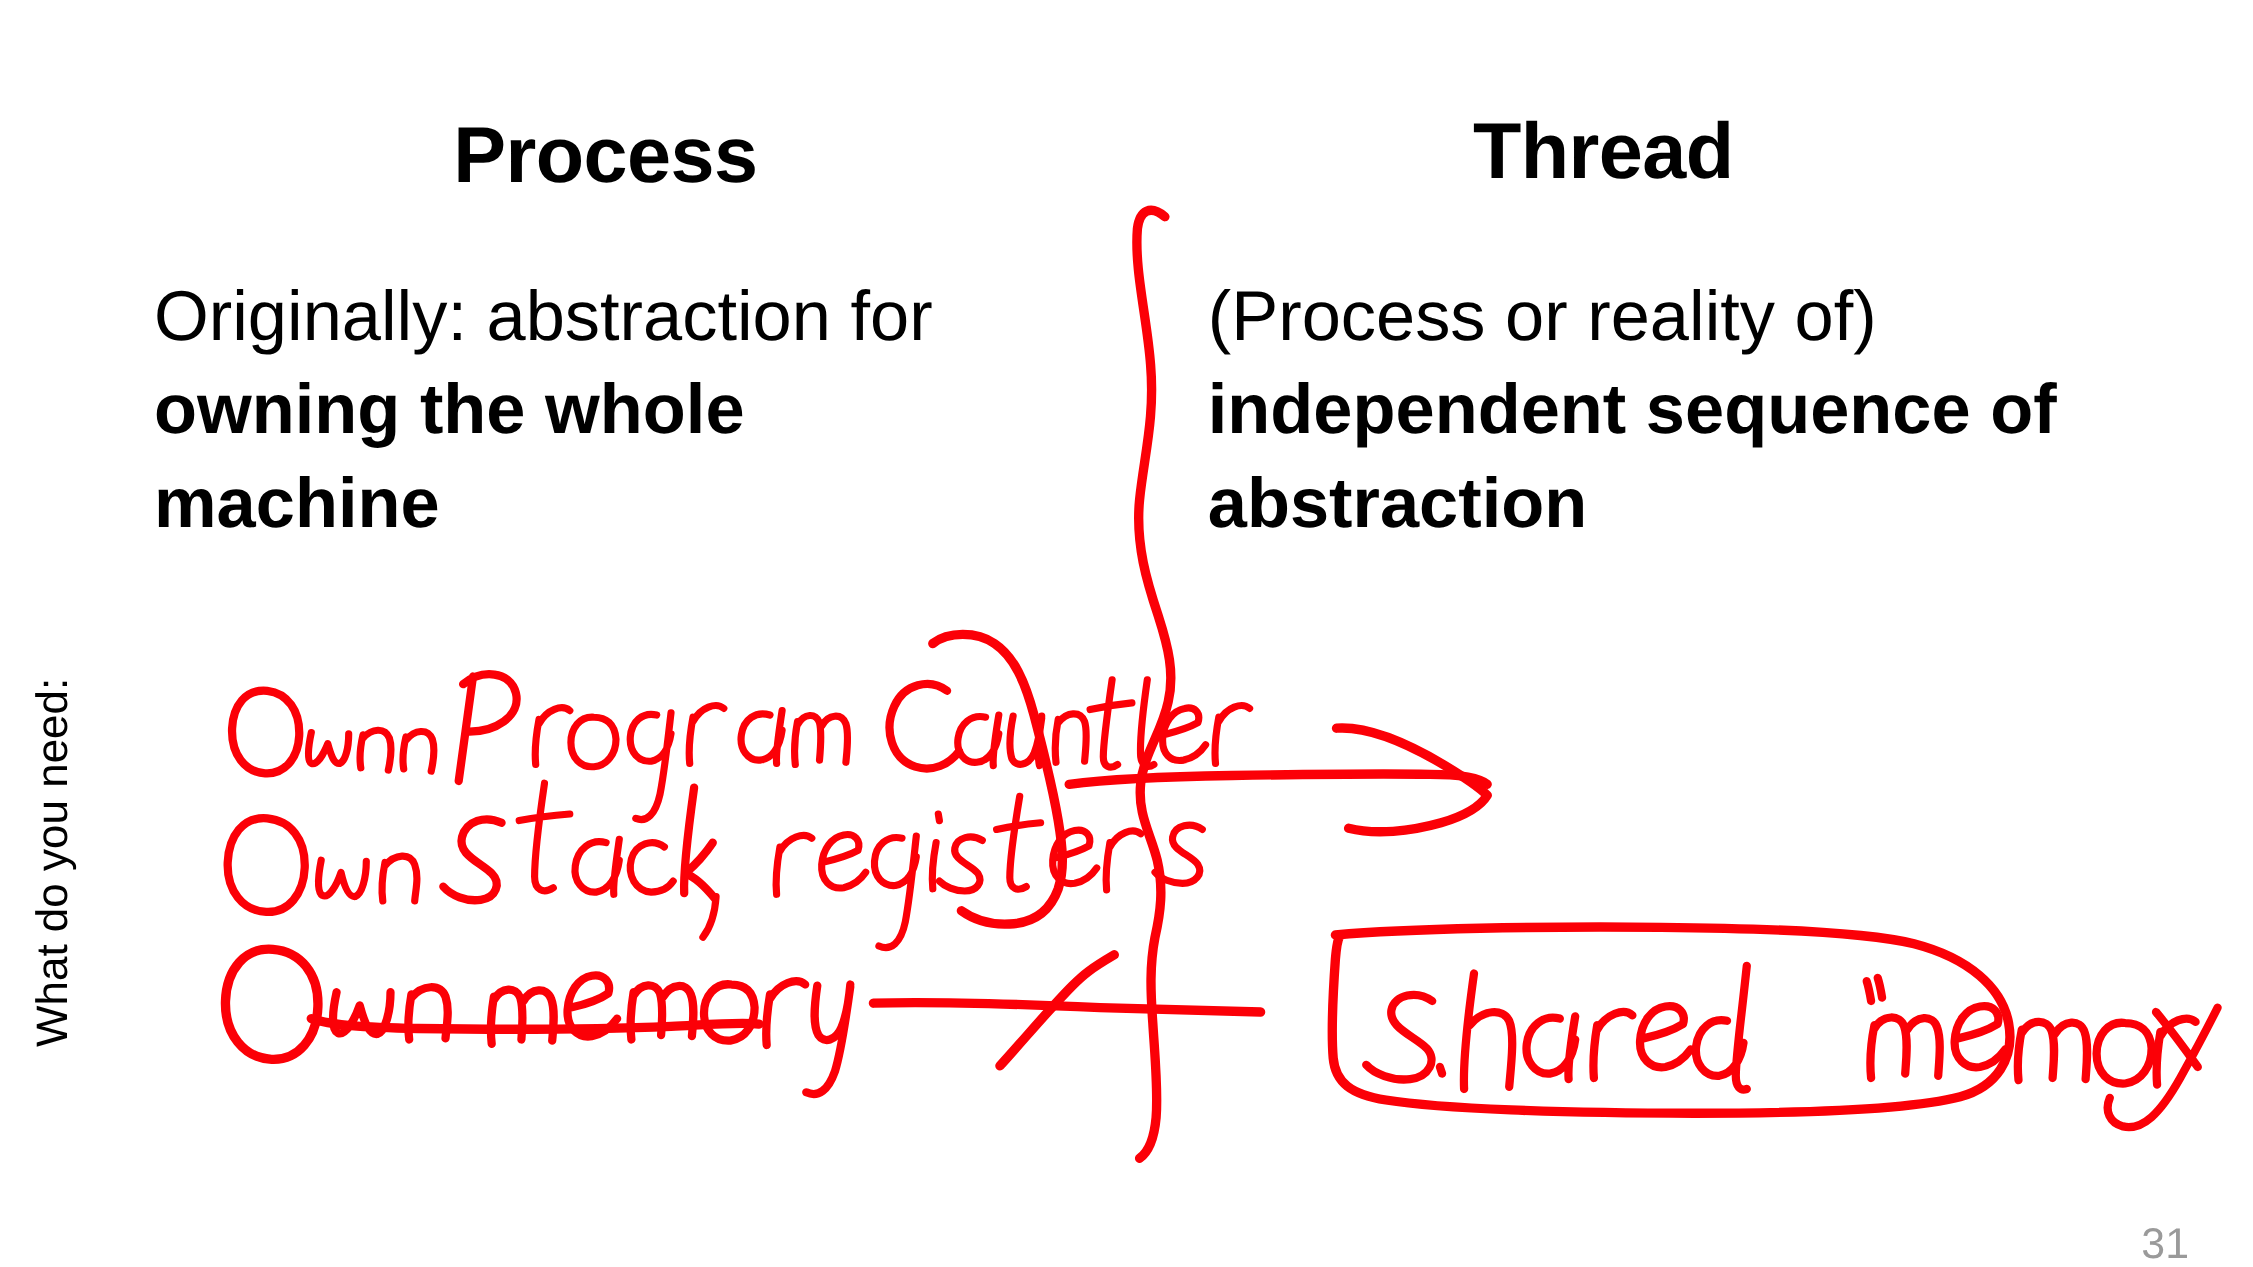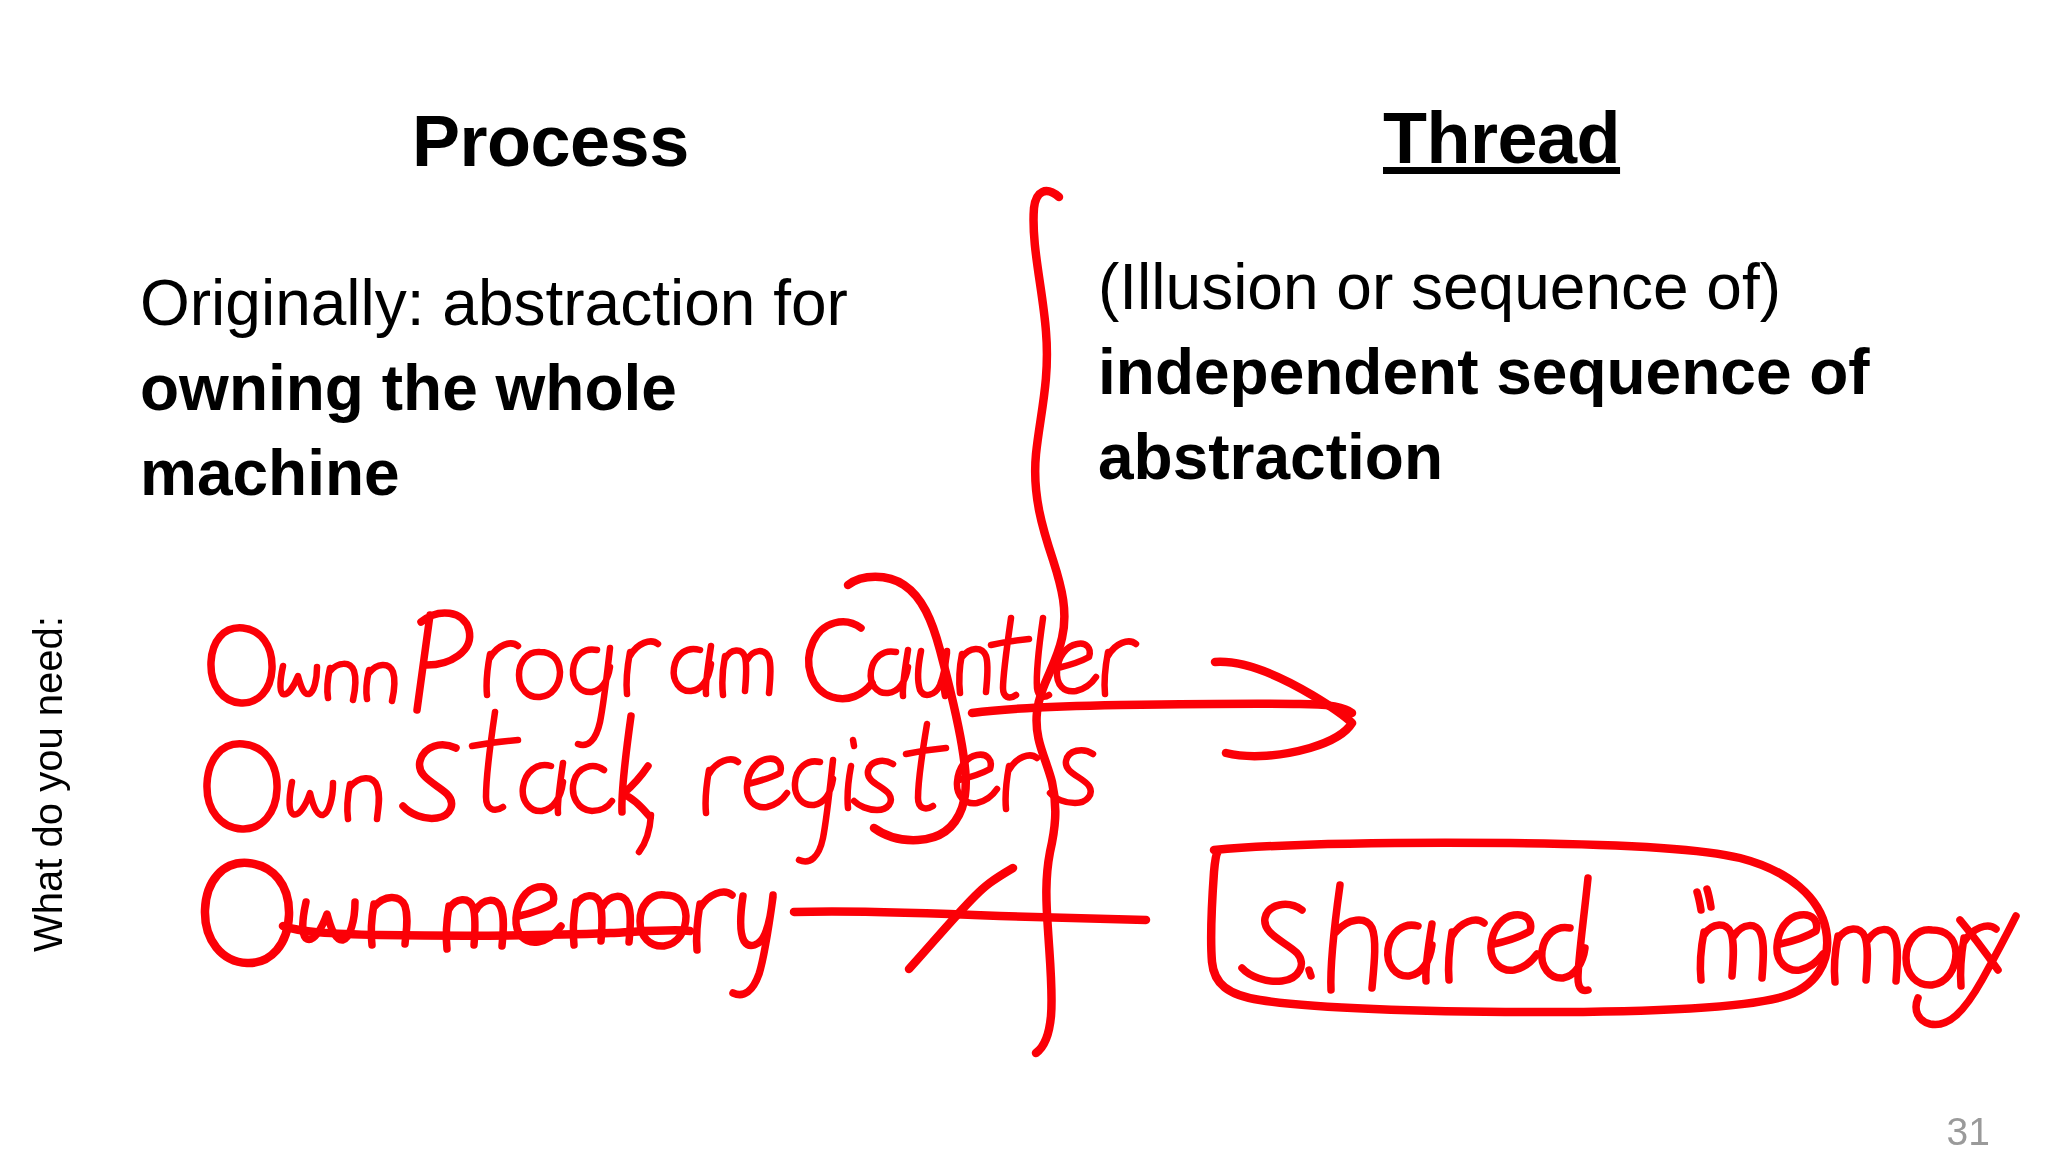"Thread" #heading-thread { left: 1383px -> 1339px; text-decoration: underline -> none }
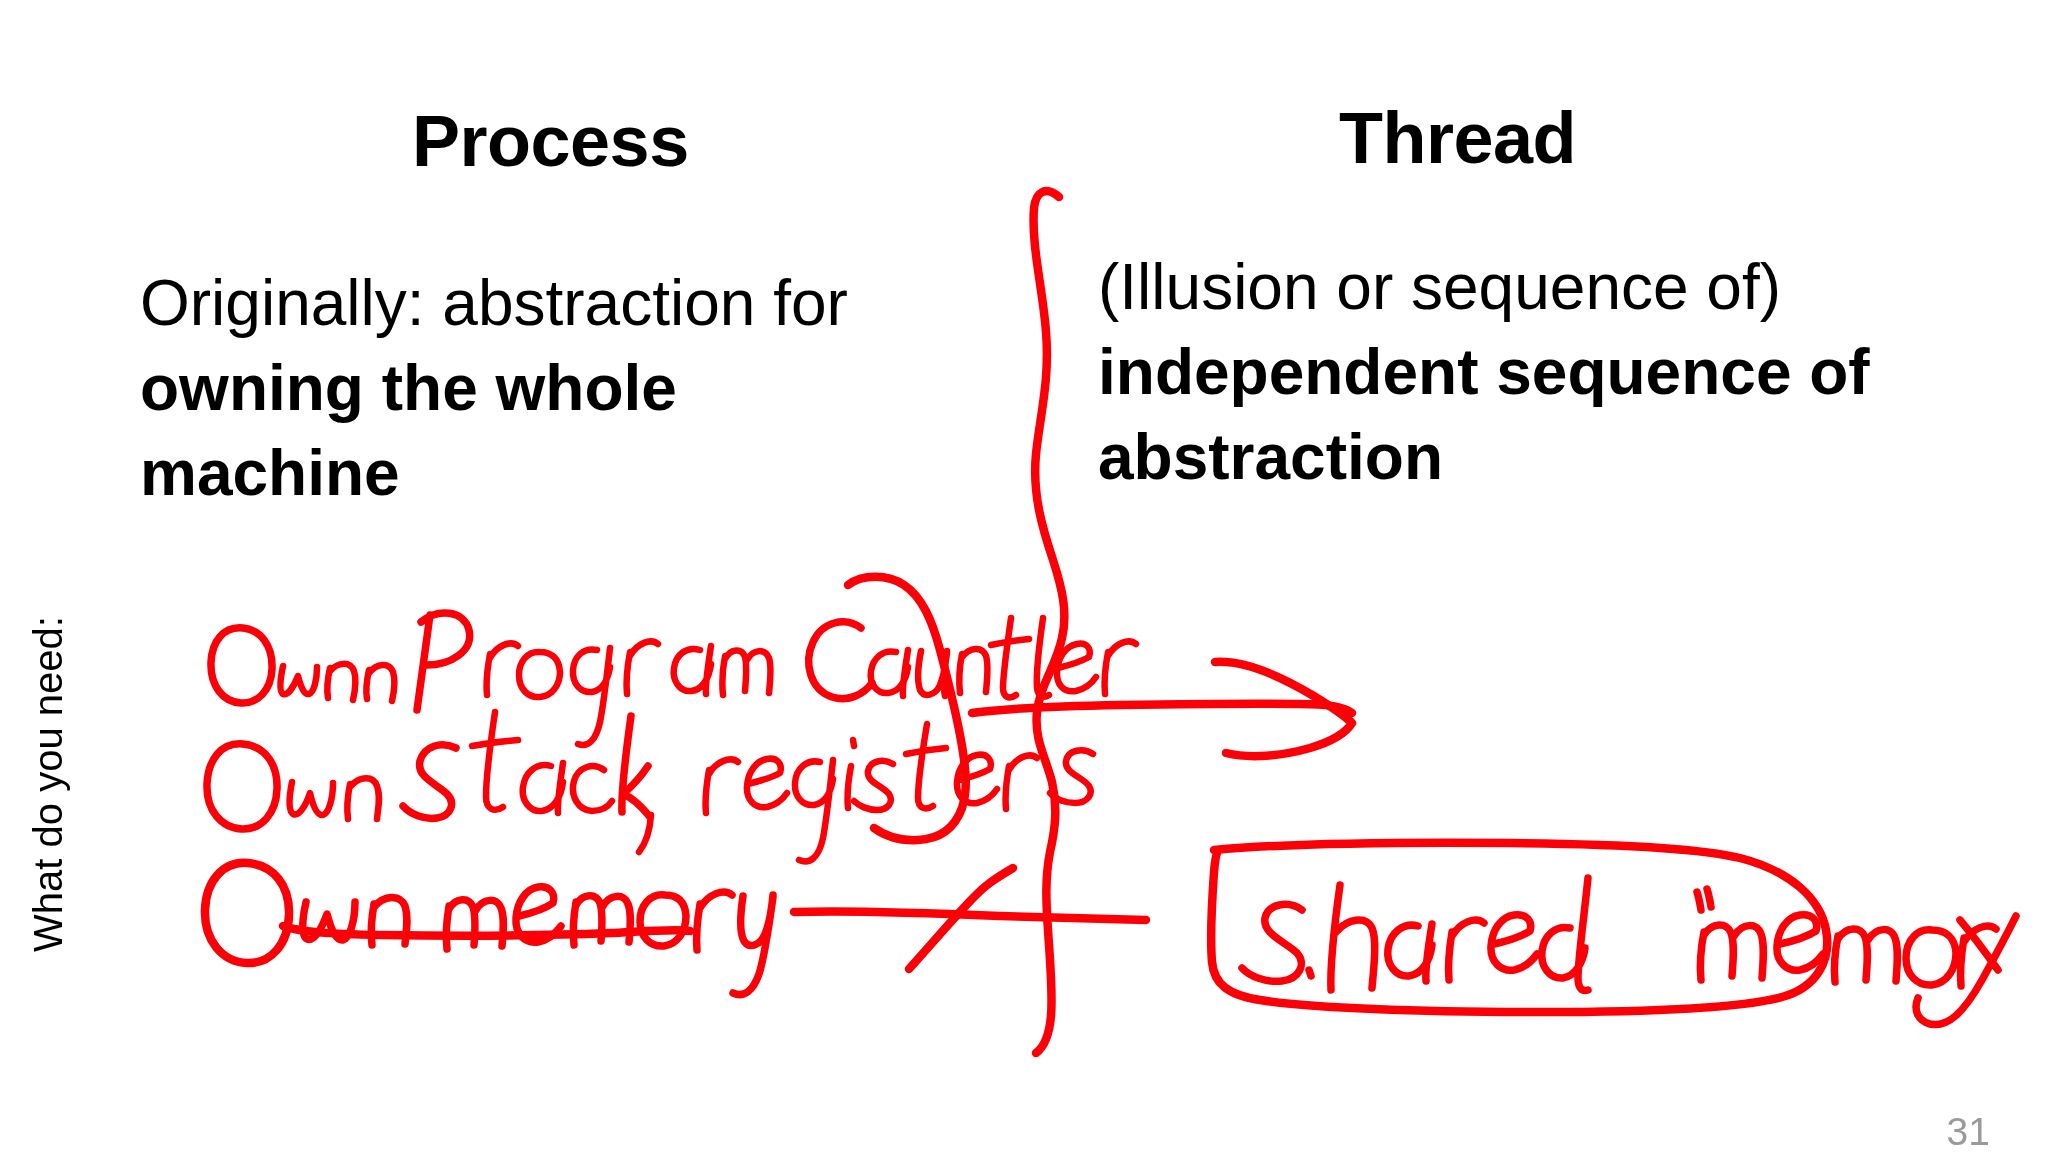"Originally: abstraction for owning the" #body-process { top: 221px -> 205px }
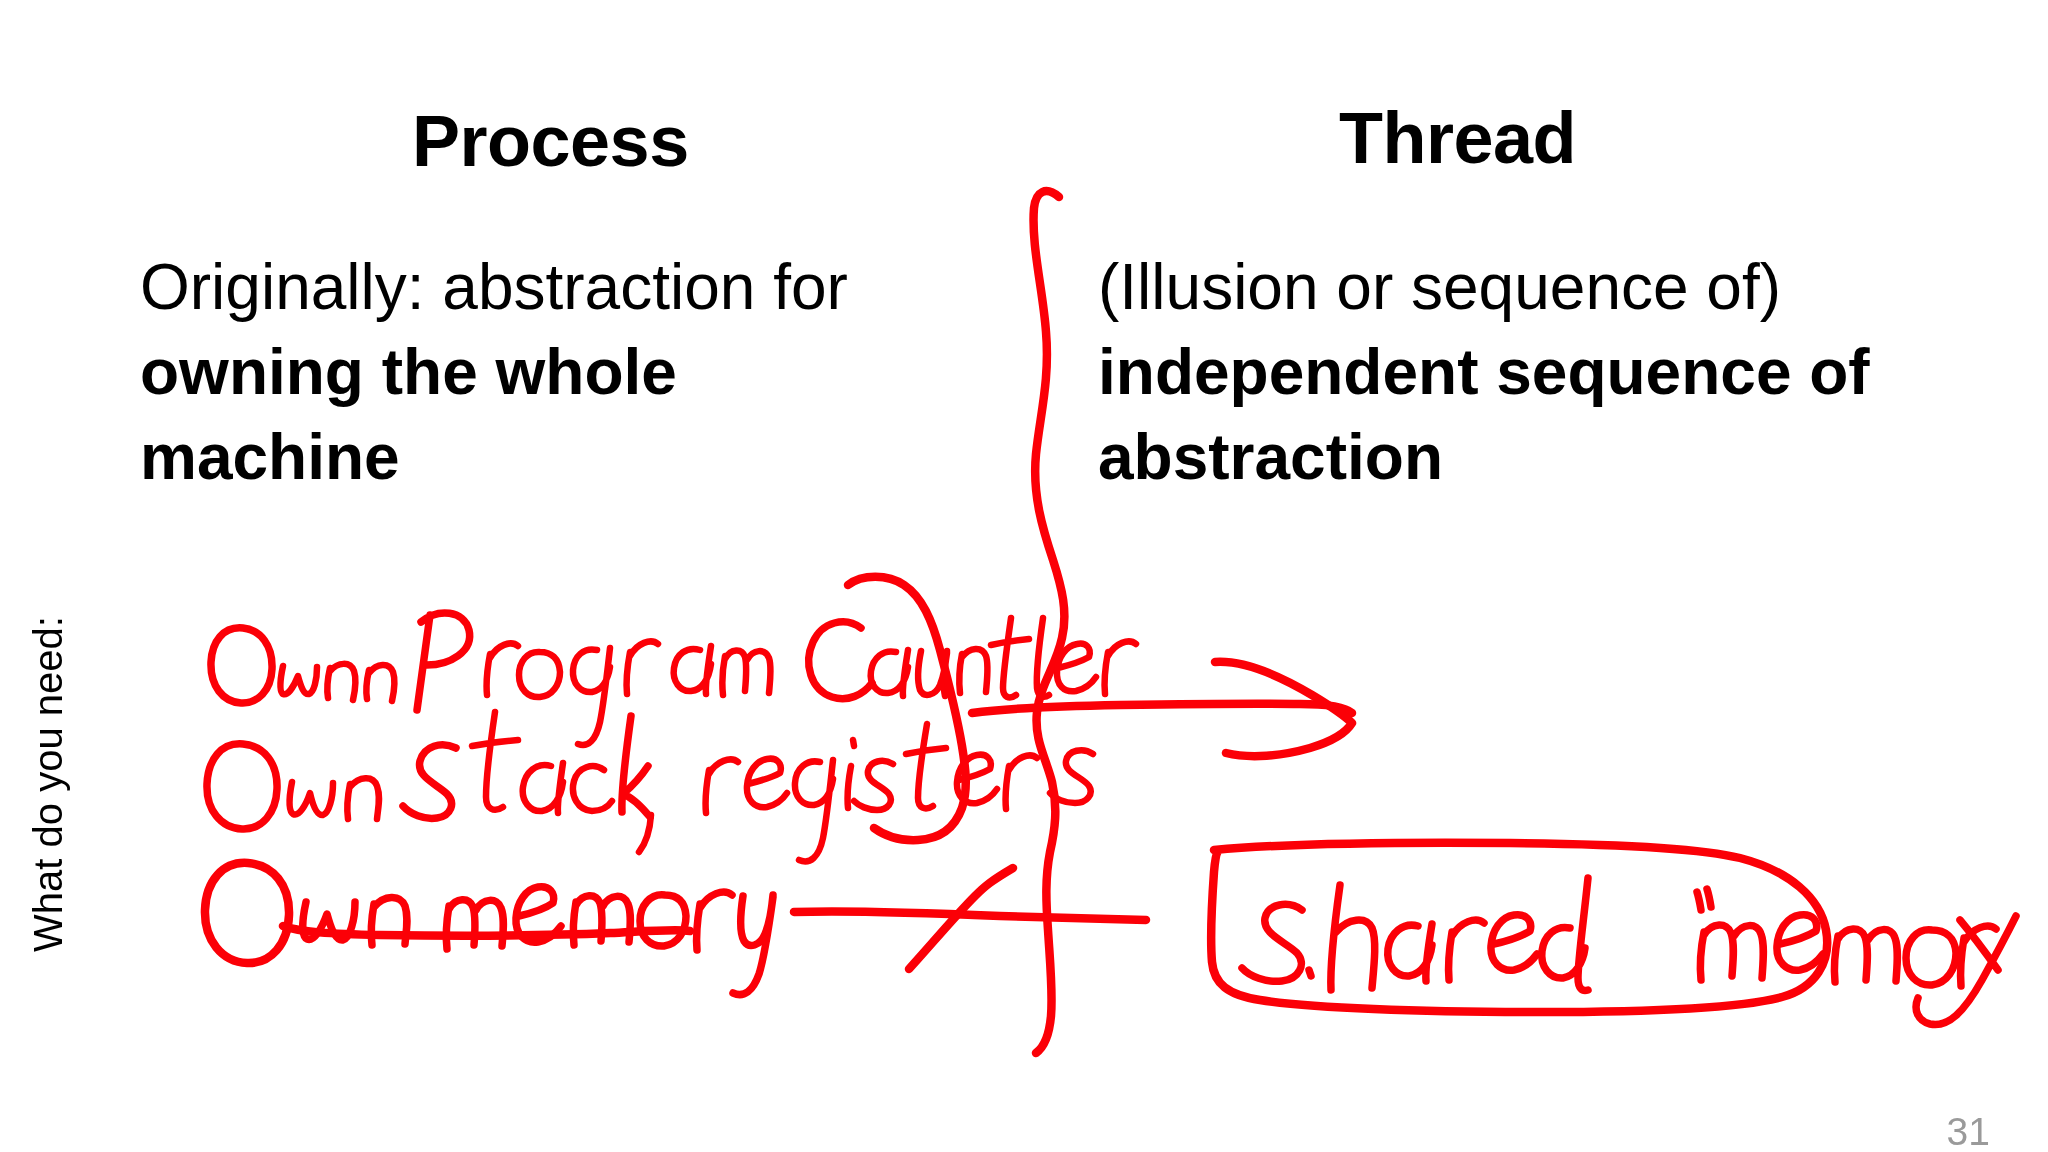"(Illusion or sequence of)" span { text: Illusion or sequence -> Process or reality }
